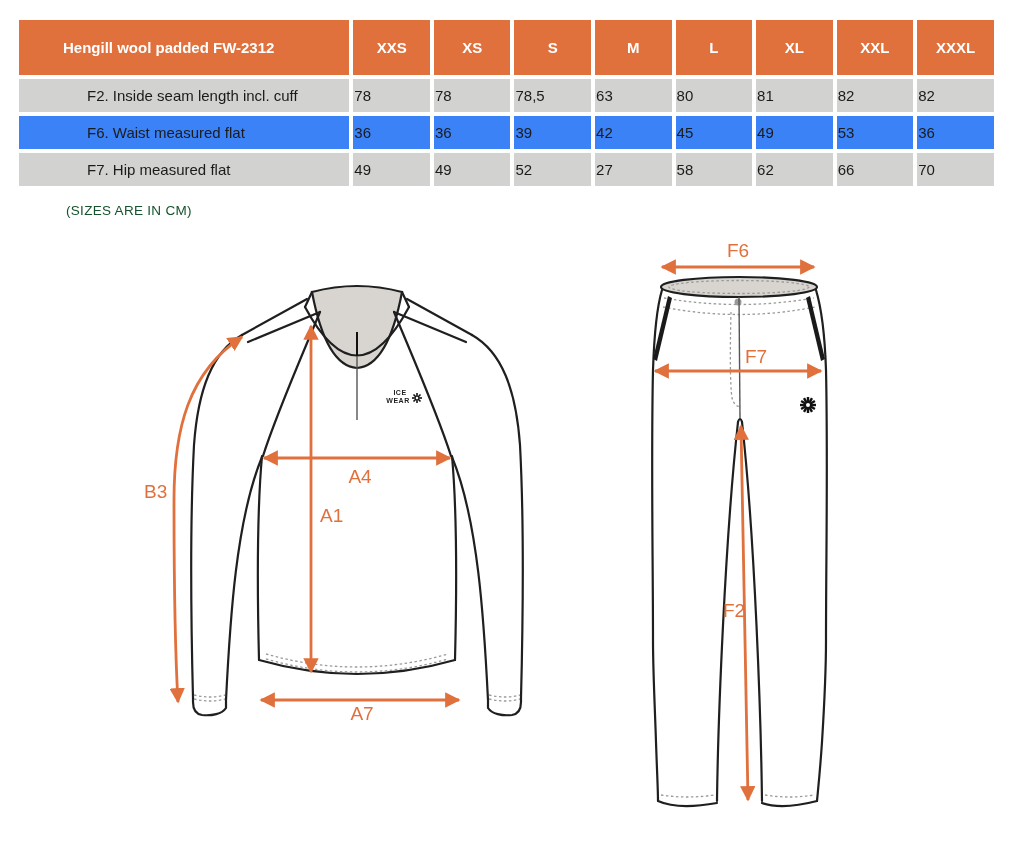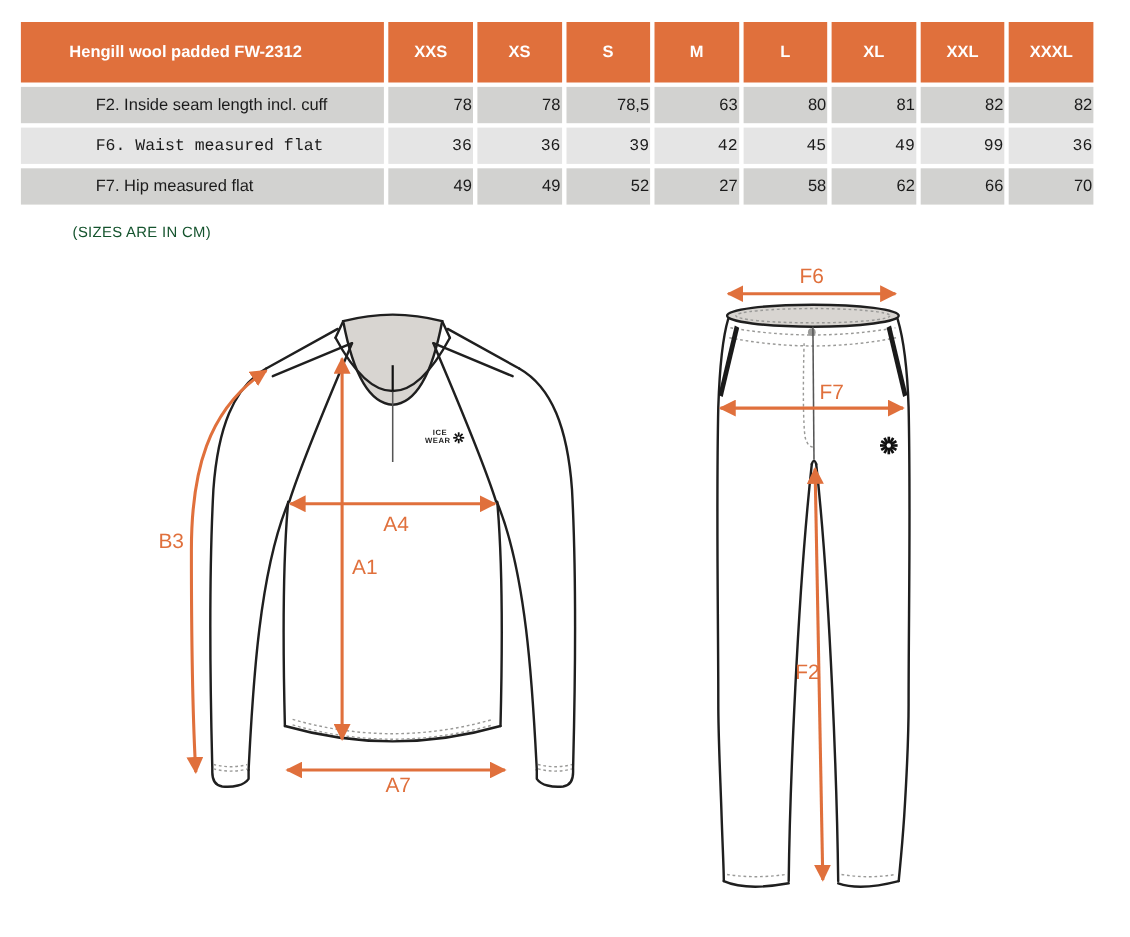"78" td.value-cell { text-align: right -> left }
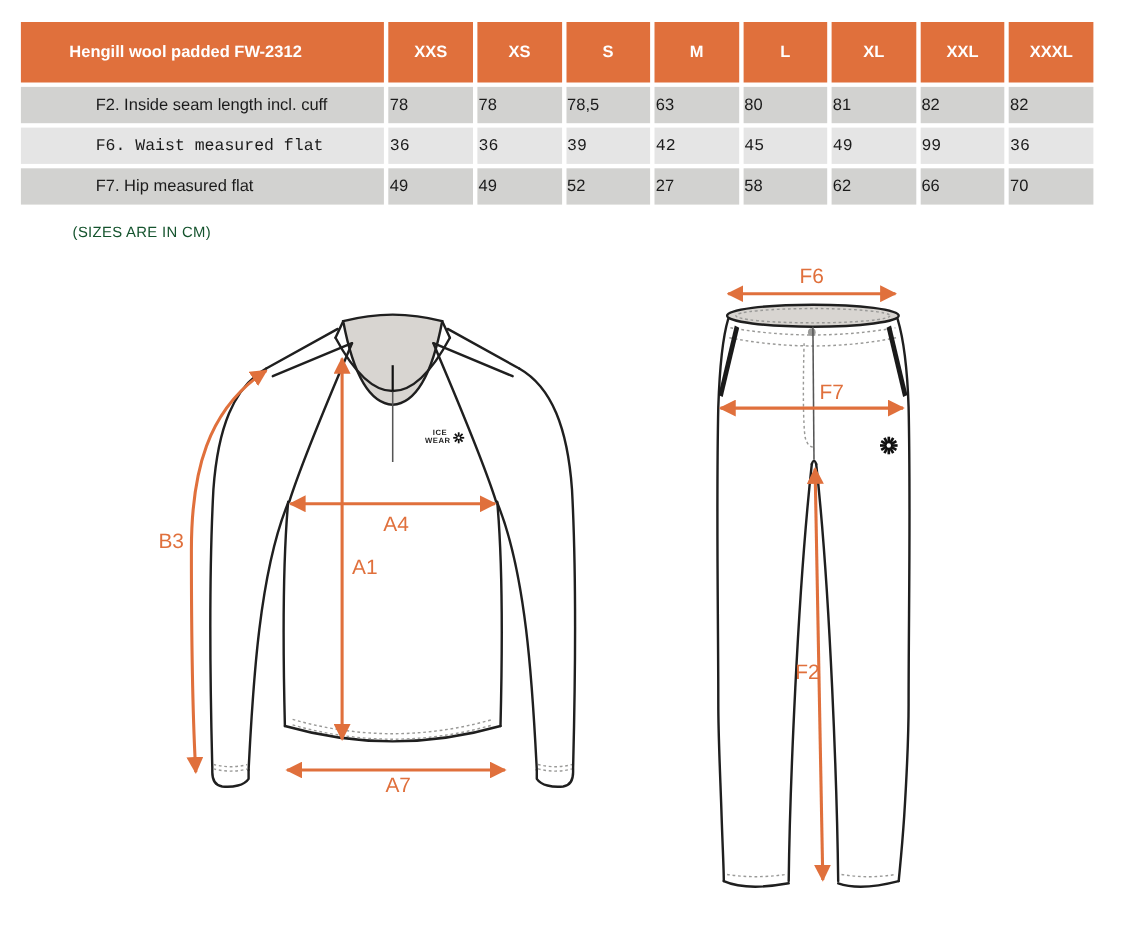"F6. Waist measured flat" tr.row-light td { background: #e5e5e5 -> #3b82f6; font-family: Liberation Mono, monospace -> none }
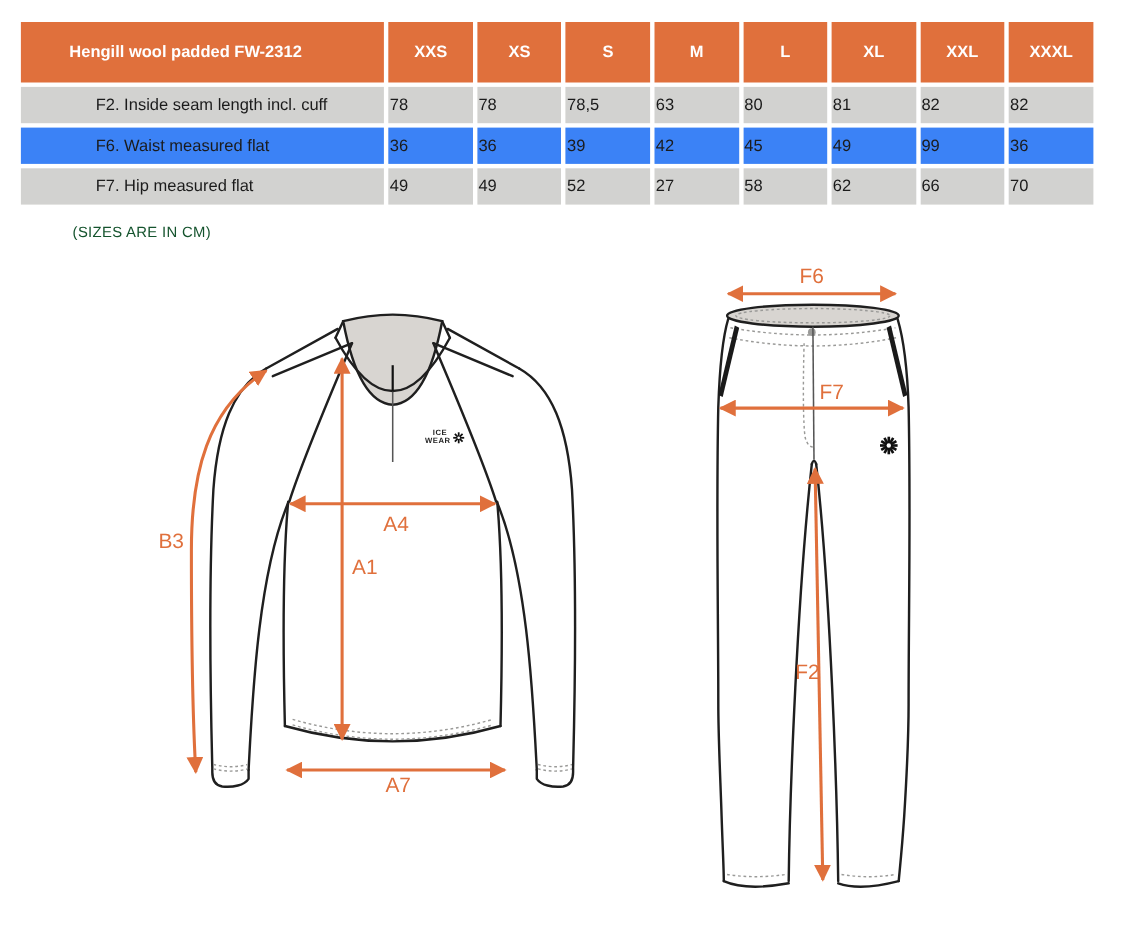"99" td.value-cell { text: 99 -> 53 }
